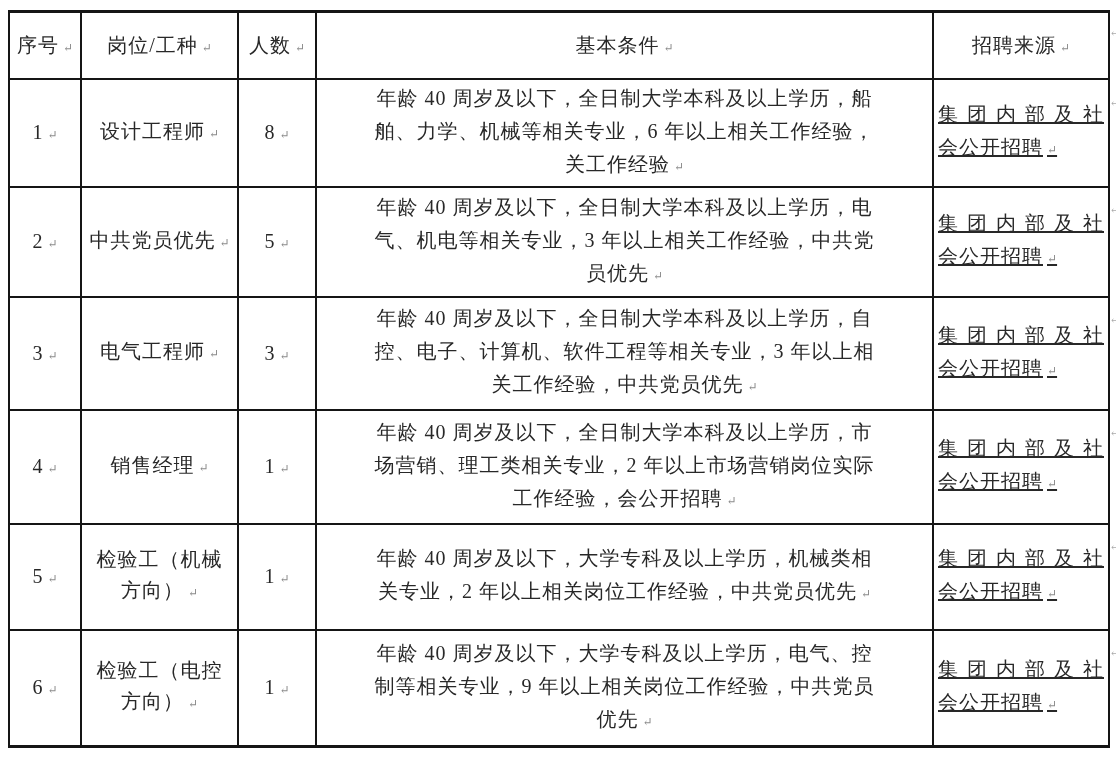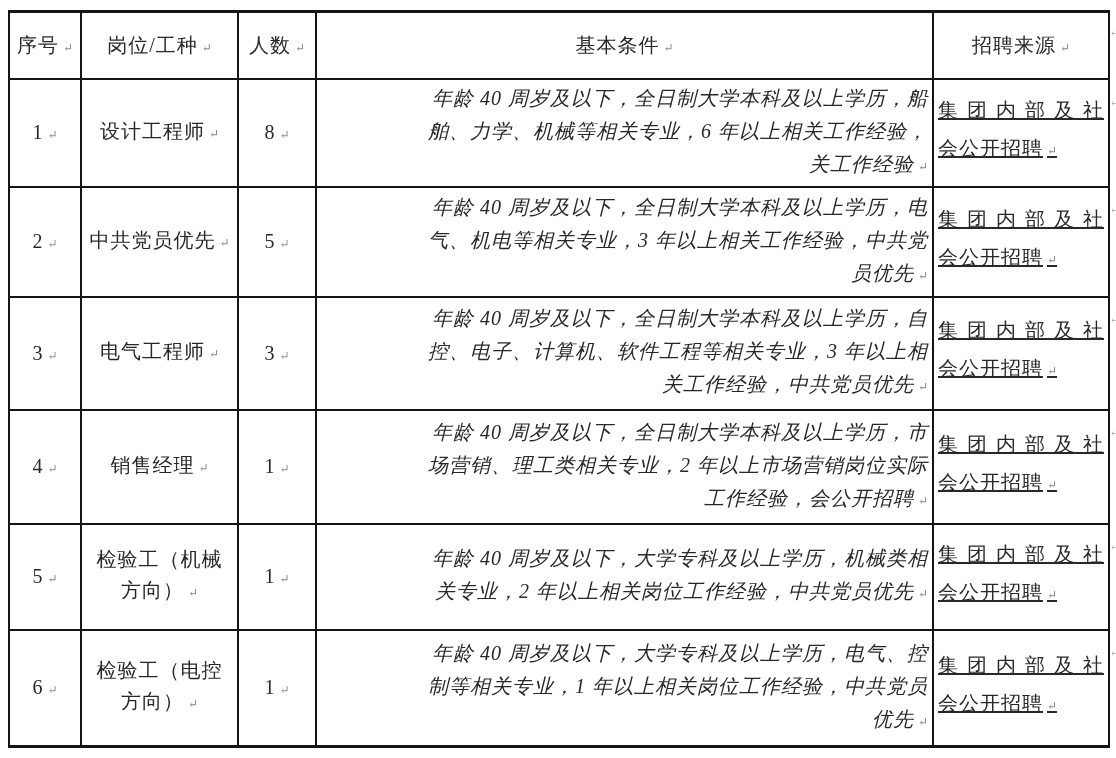"年龄 40 周岁及以下，全日制大学本科及以上学历，船" .cline { font-style: italic -> none; text-align: right -> center }
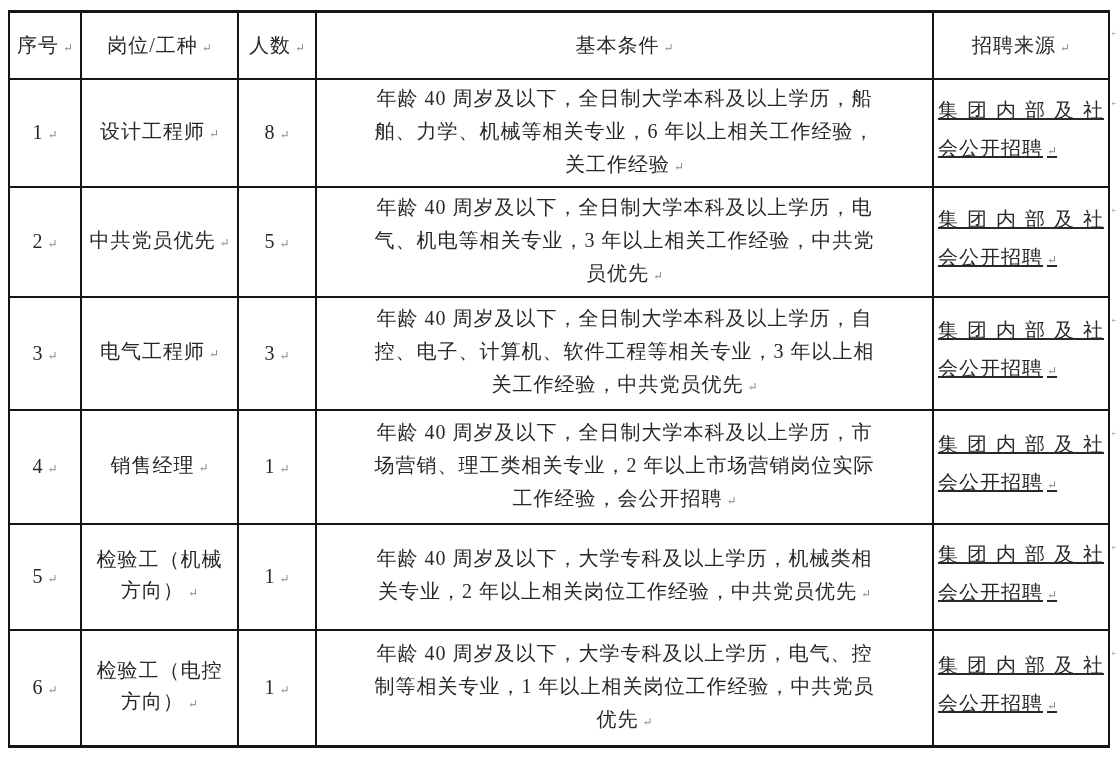"会公开招聘 ↵" .src2 { line-height: 42px -> 33px }
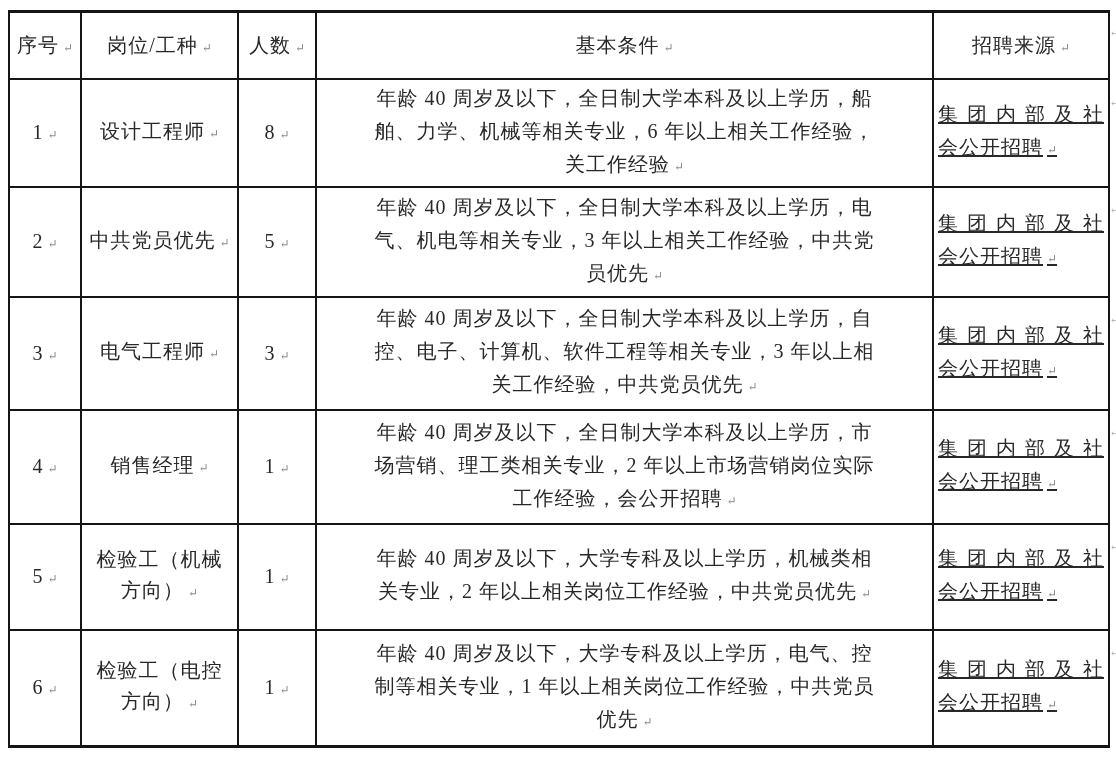"制等相关专业，1 年以上相关岗位工作经验，中共党员" span.cline { text: 1 -> 9 }
